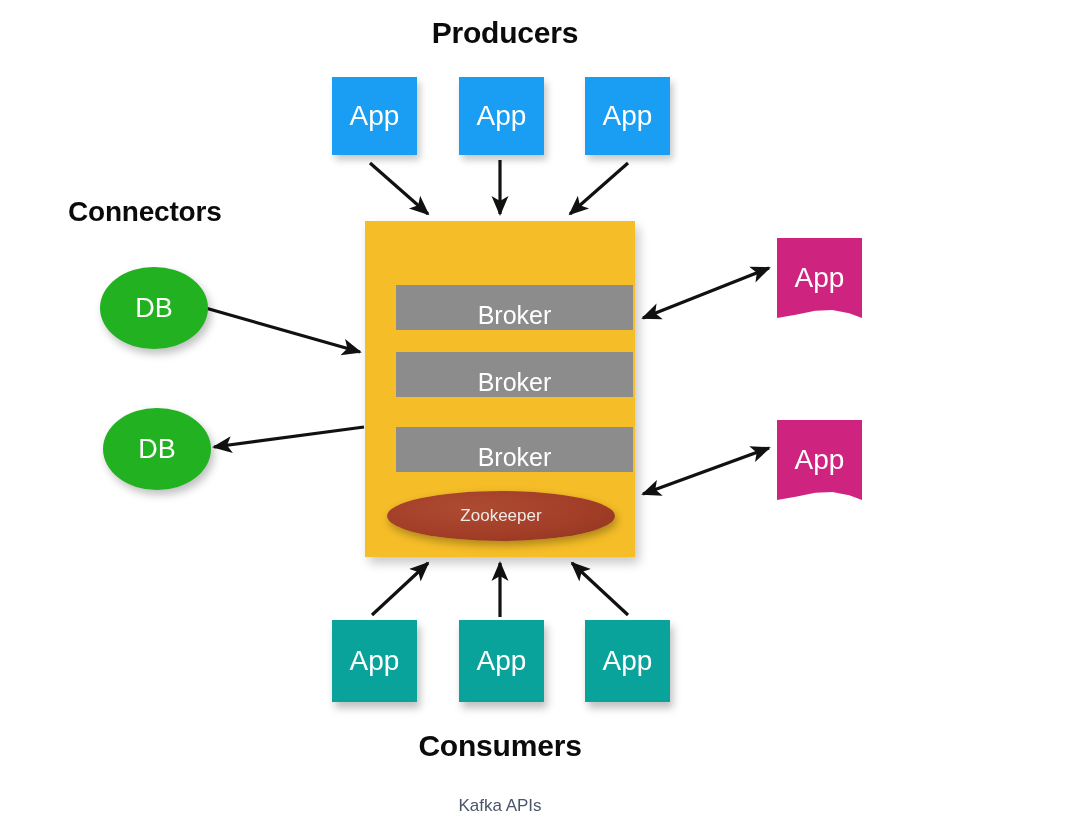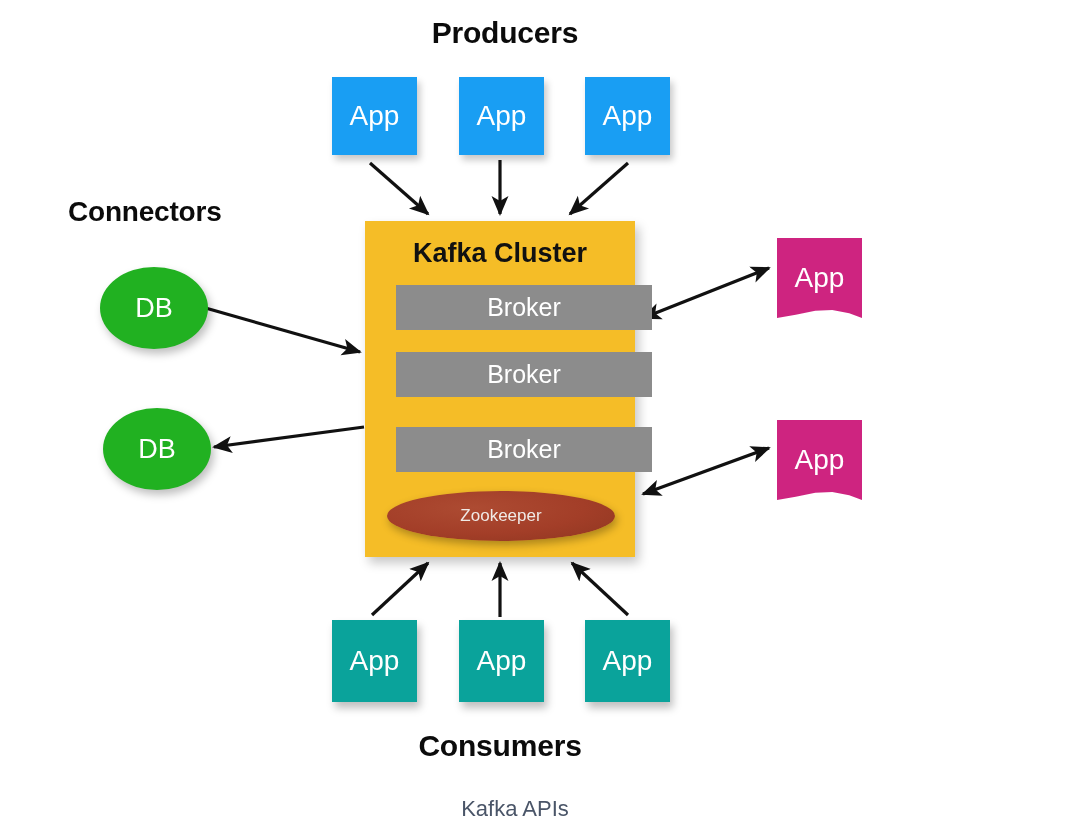"Kafka Cluster" div { html: <div>Kafka Cluster</div> -> none }
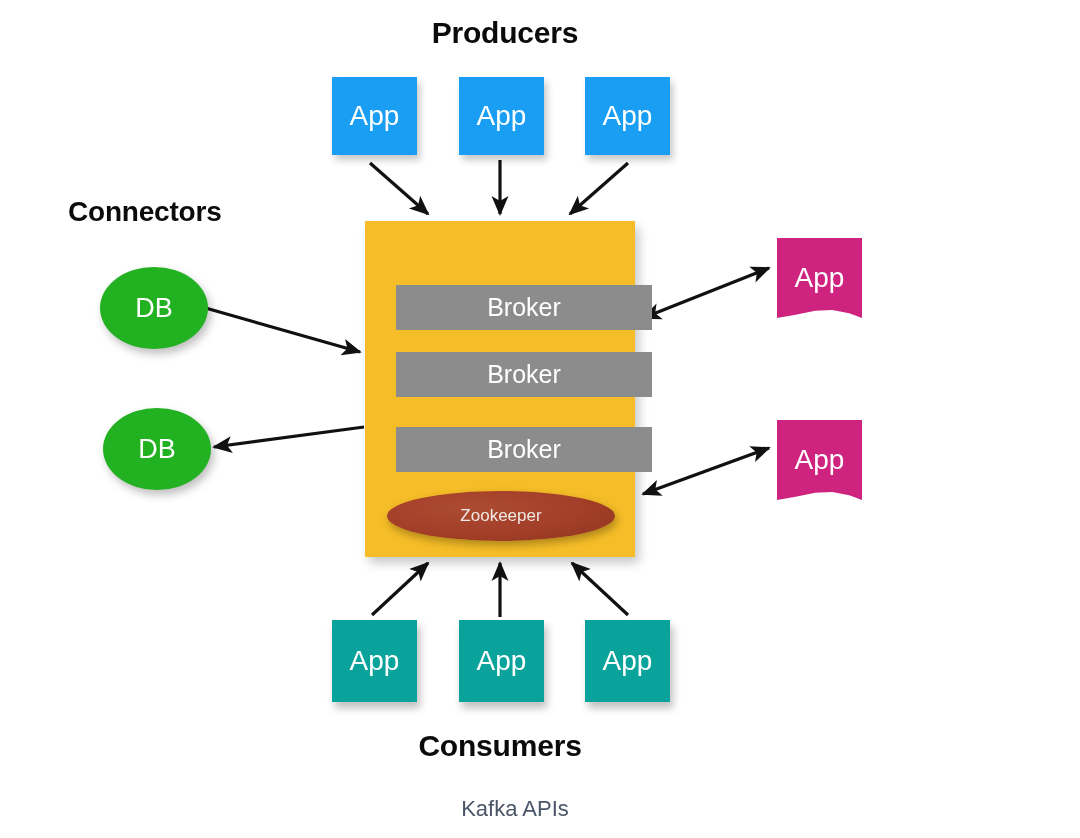"Broker" .broker { align-items: center -> flex-end; width: 256px -> 237px }
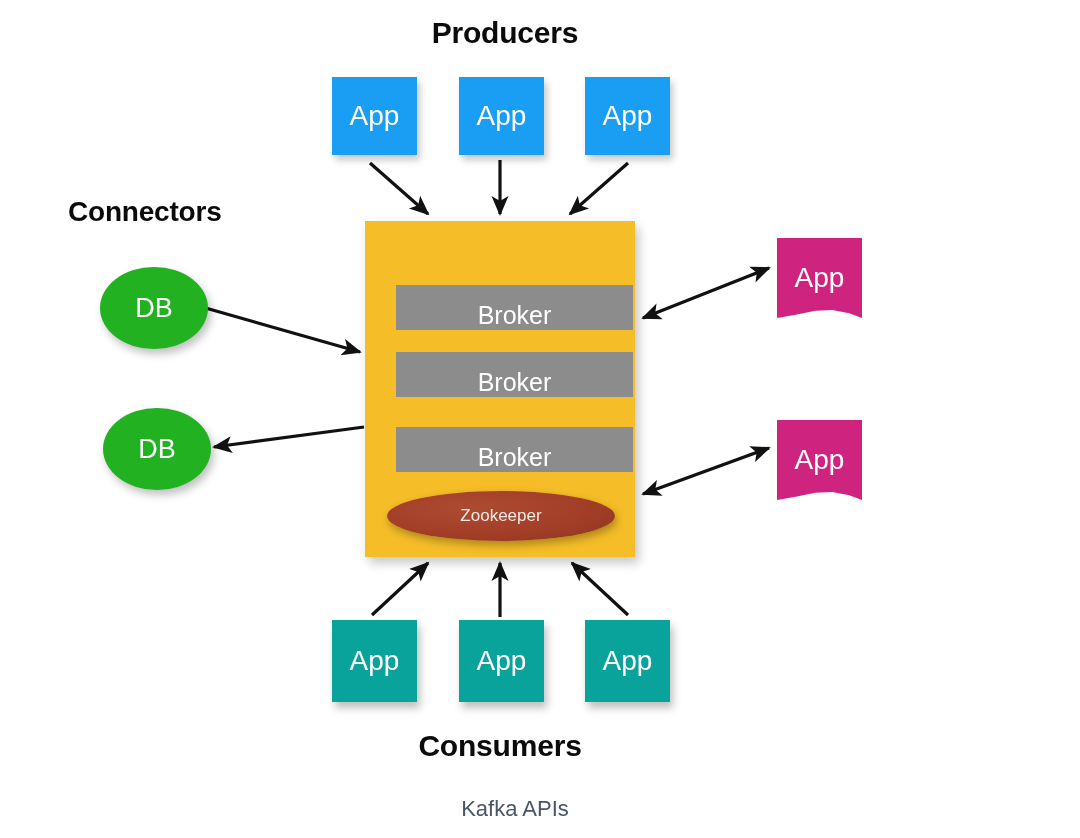"Kafka APIs" #caption-kafka-apis { font-size: 22px -> 17px; padding-left: 15px -> none }
